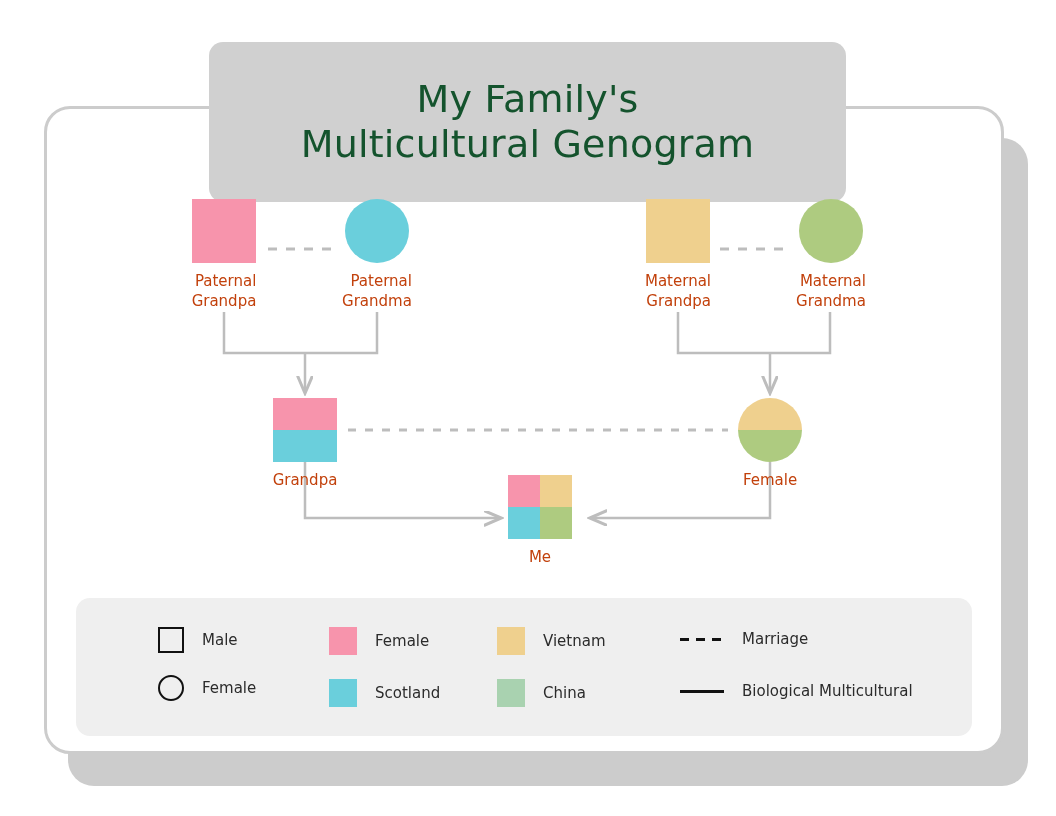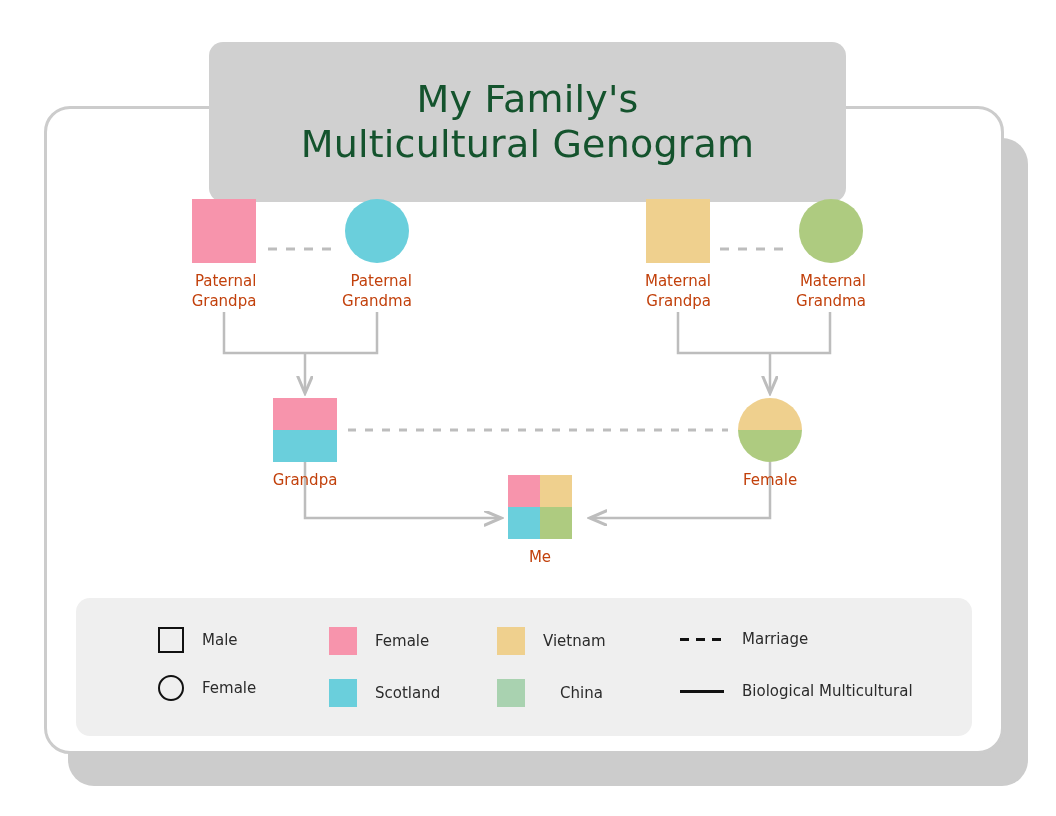"China" div.legend-item { gap: 17px -> none }
